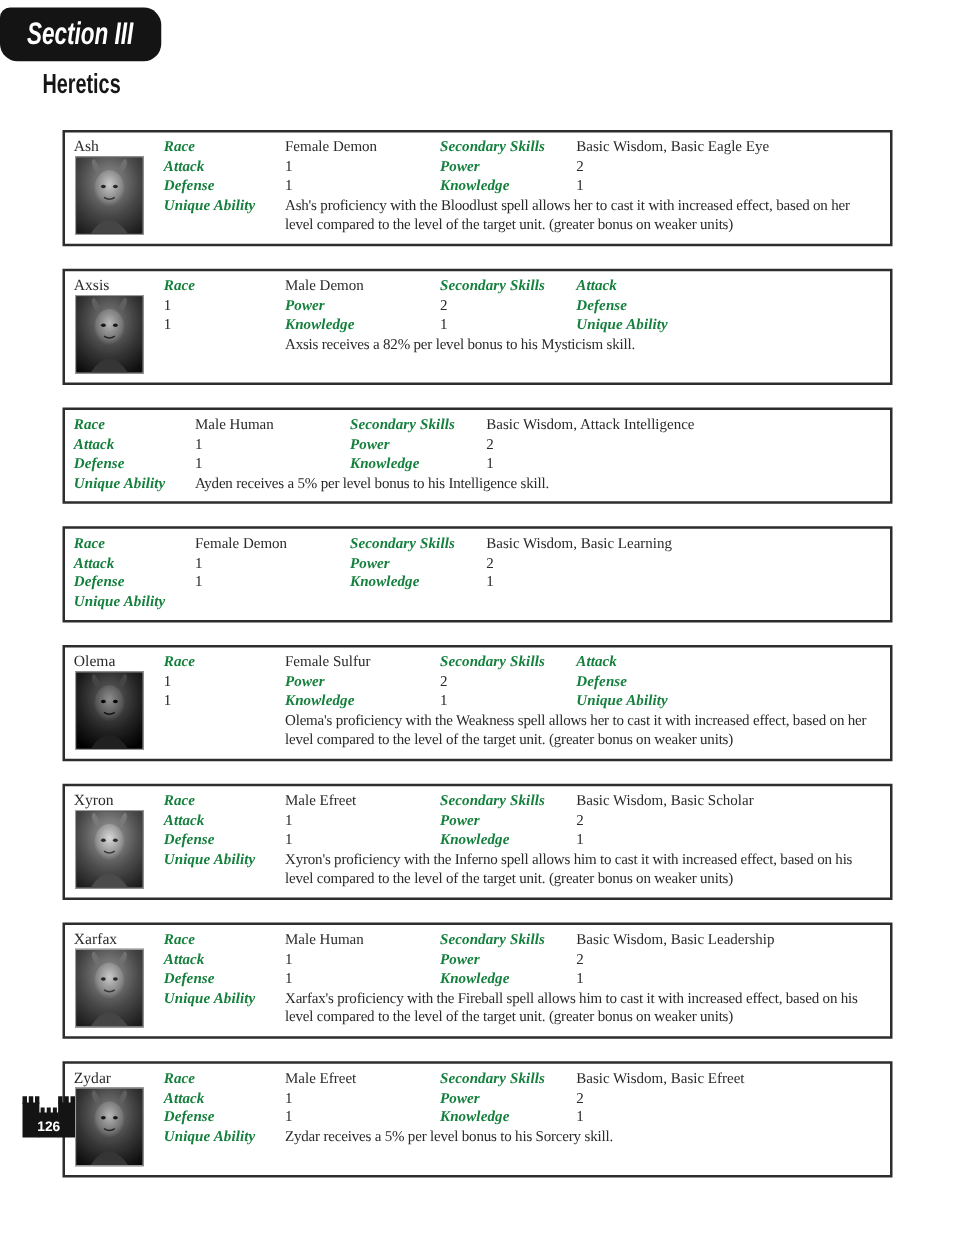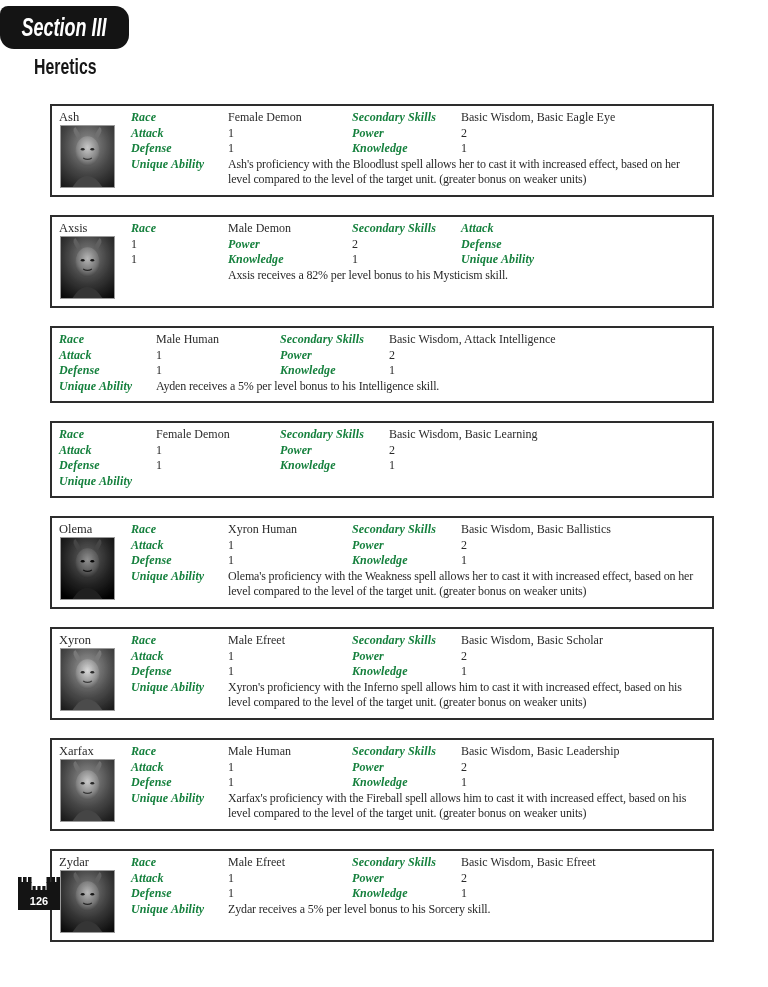"Xyron Human" span.val { text: Xyron Human -> Female Sulfur }
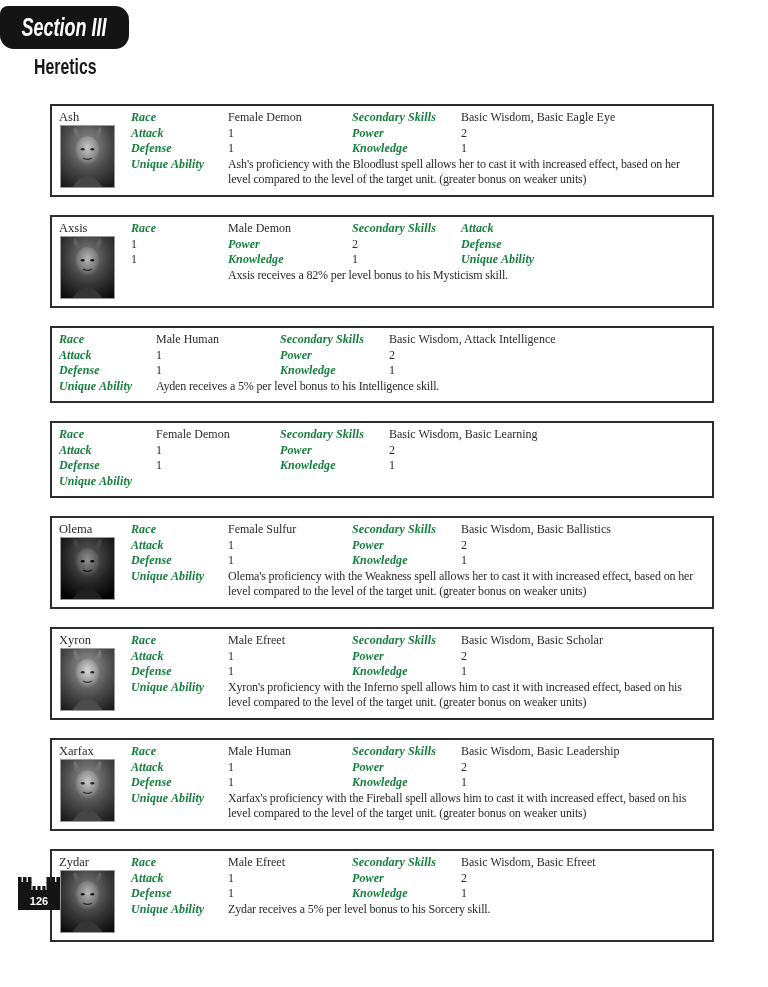"Basic Wisdom, Basic Ballistics" span.val { html: <span>Basic Wisdom, Basic Ballistics</span> -> none }
